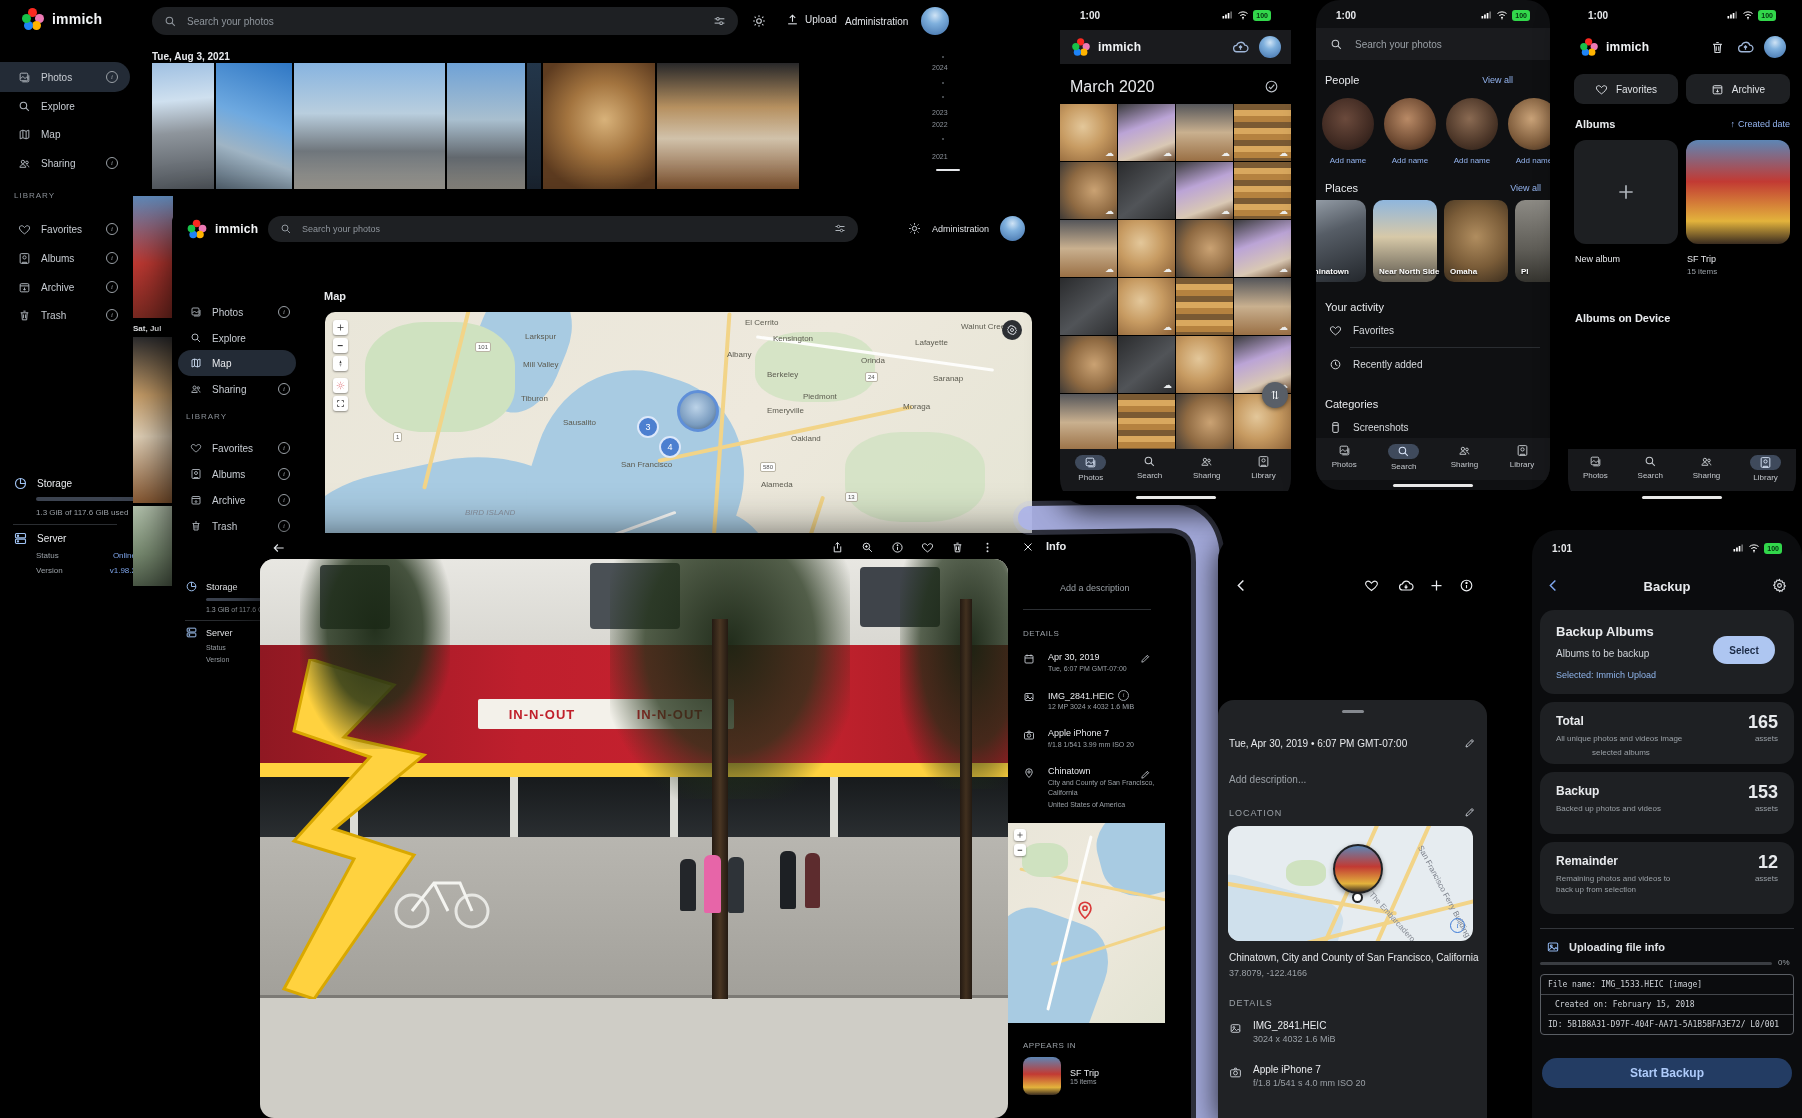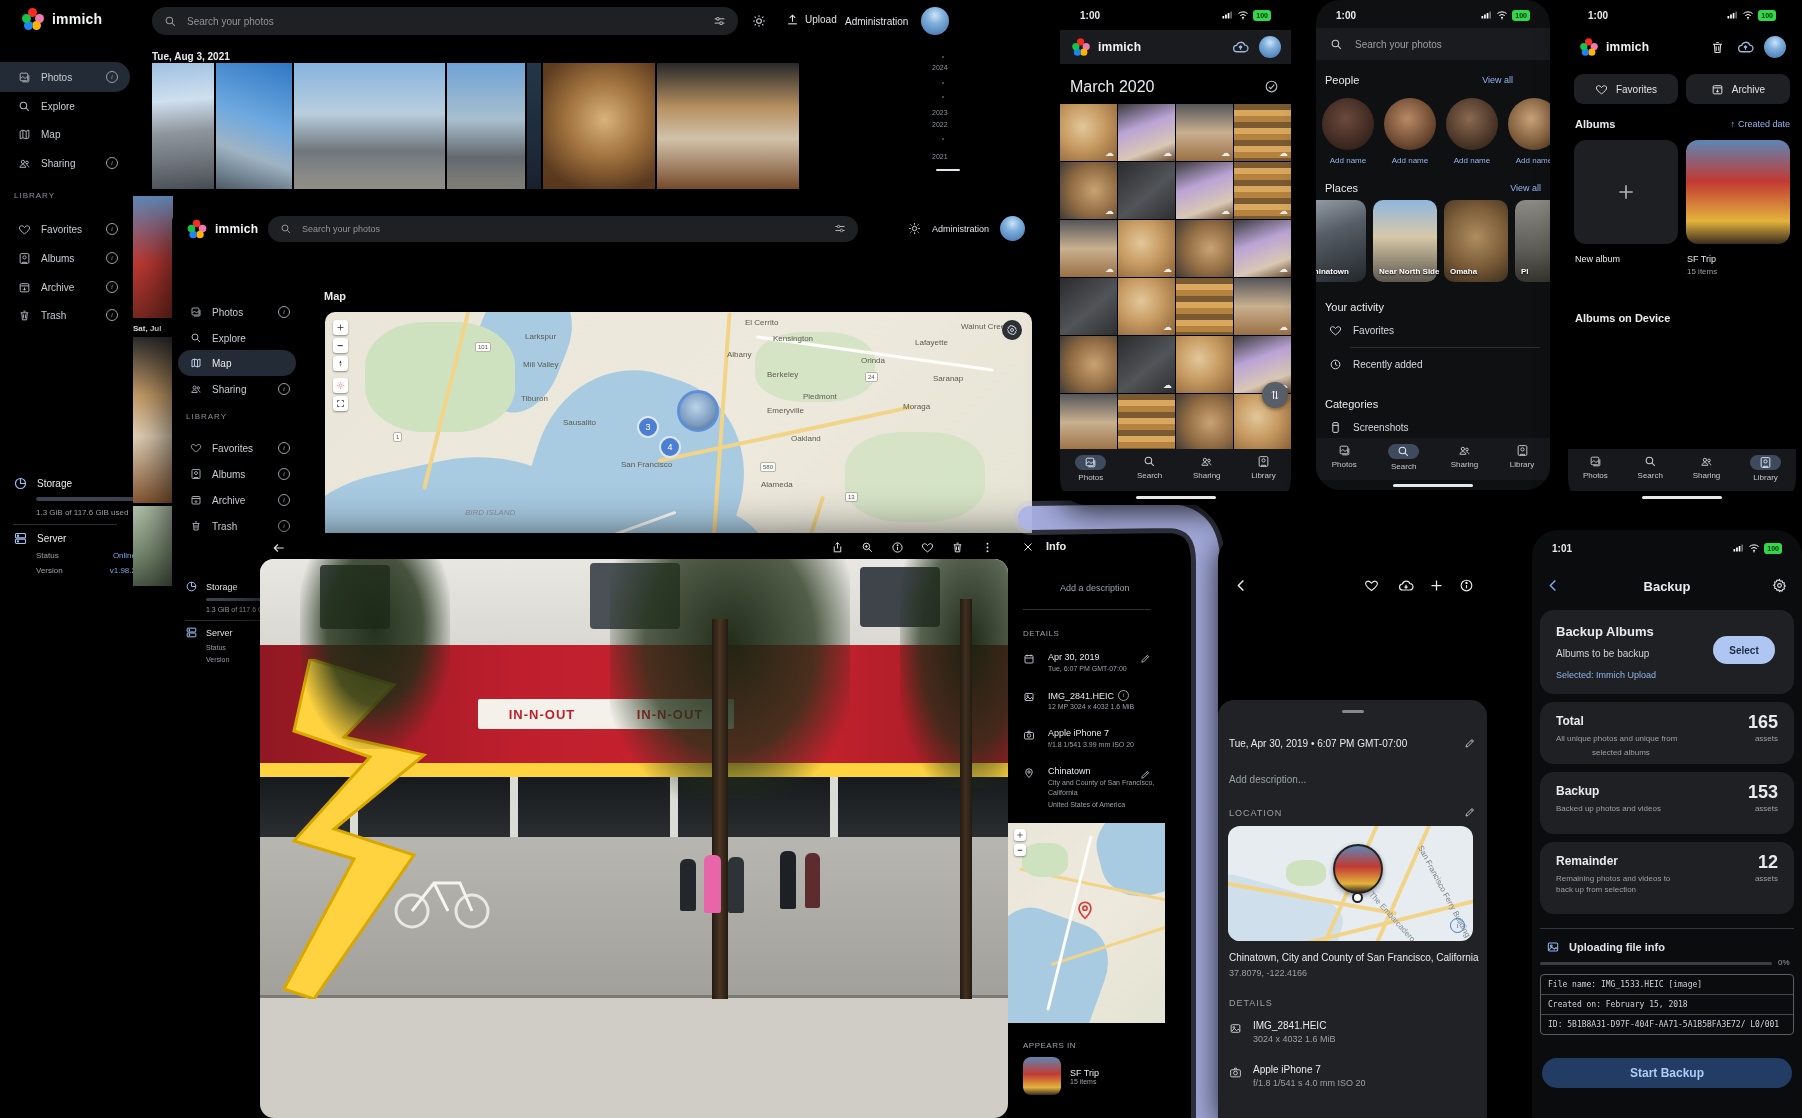"All unique photos and unique" div.abs { text: unique from -> videos image }
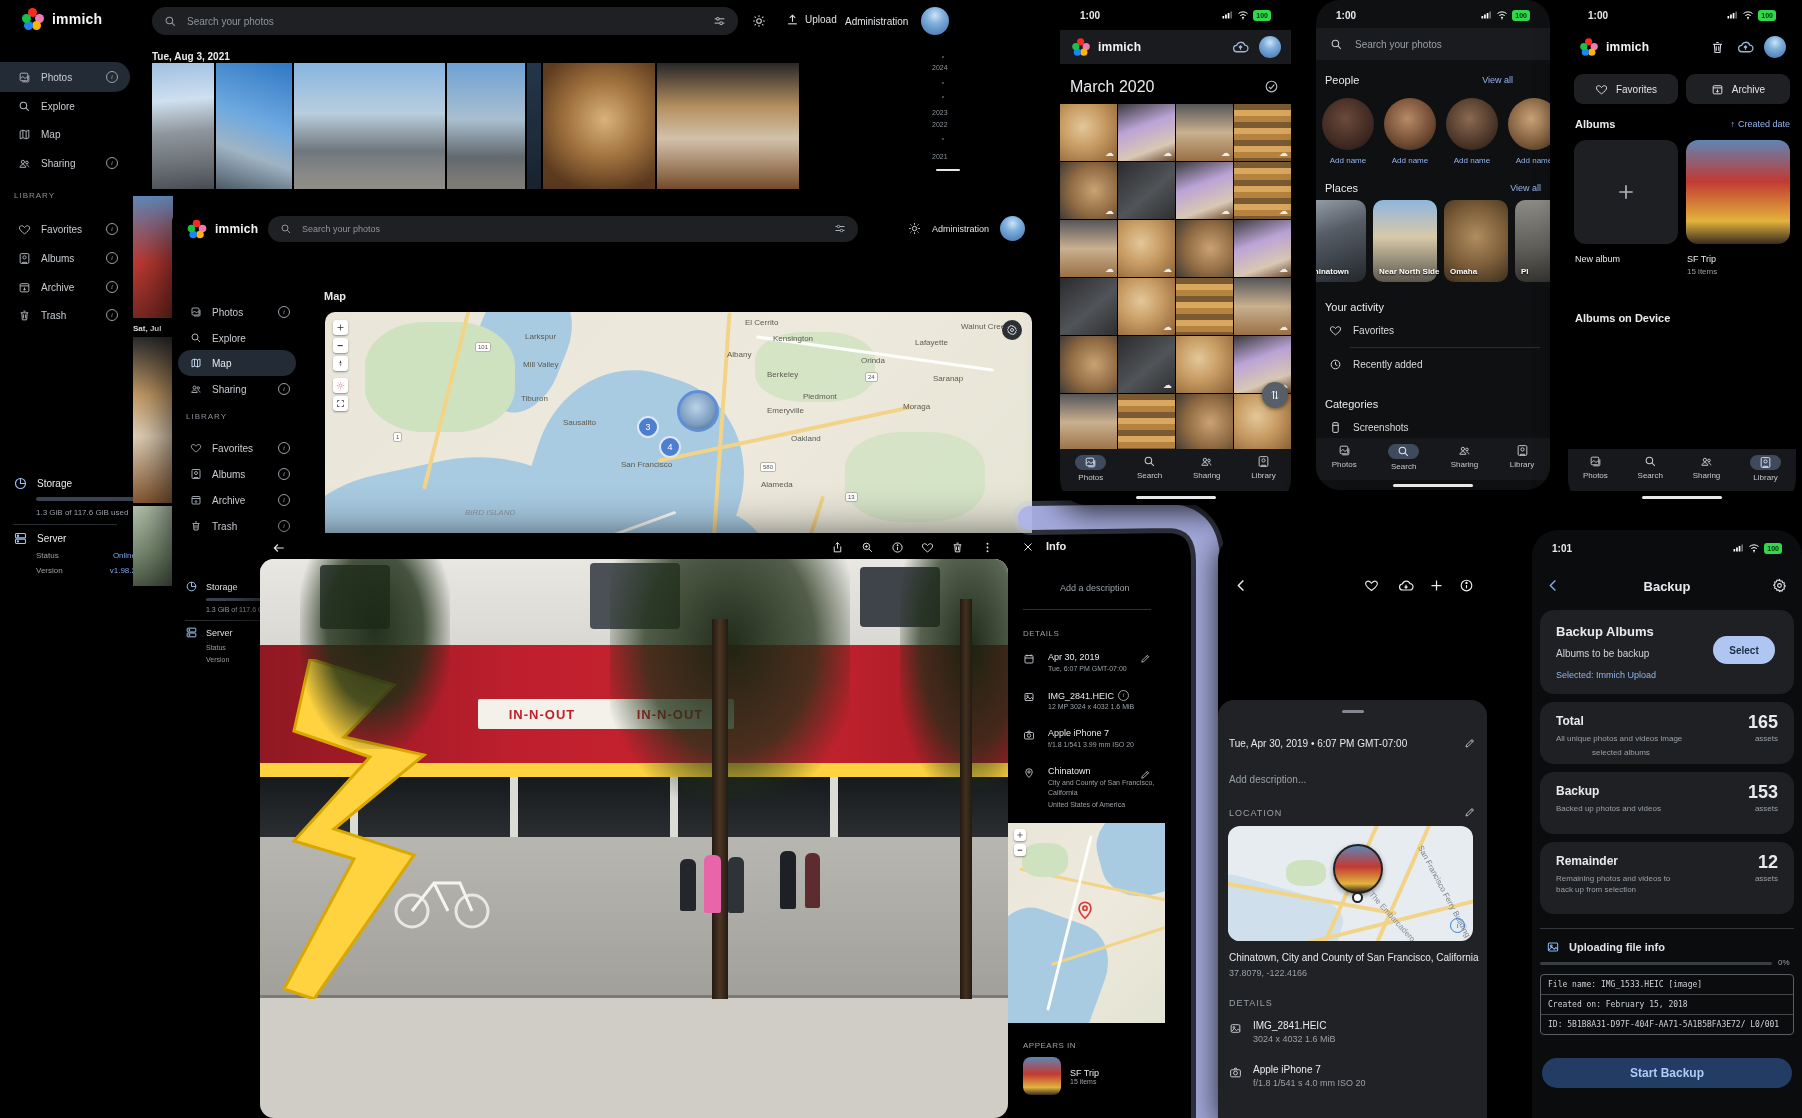"Created on: February 15, 2018" div { margin-left: none -> 7px }
